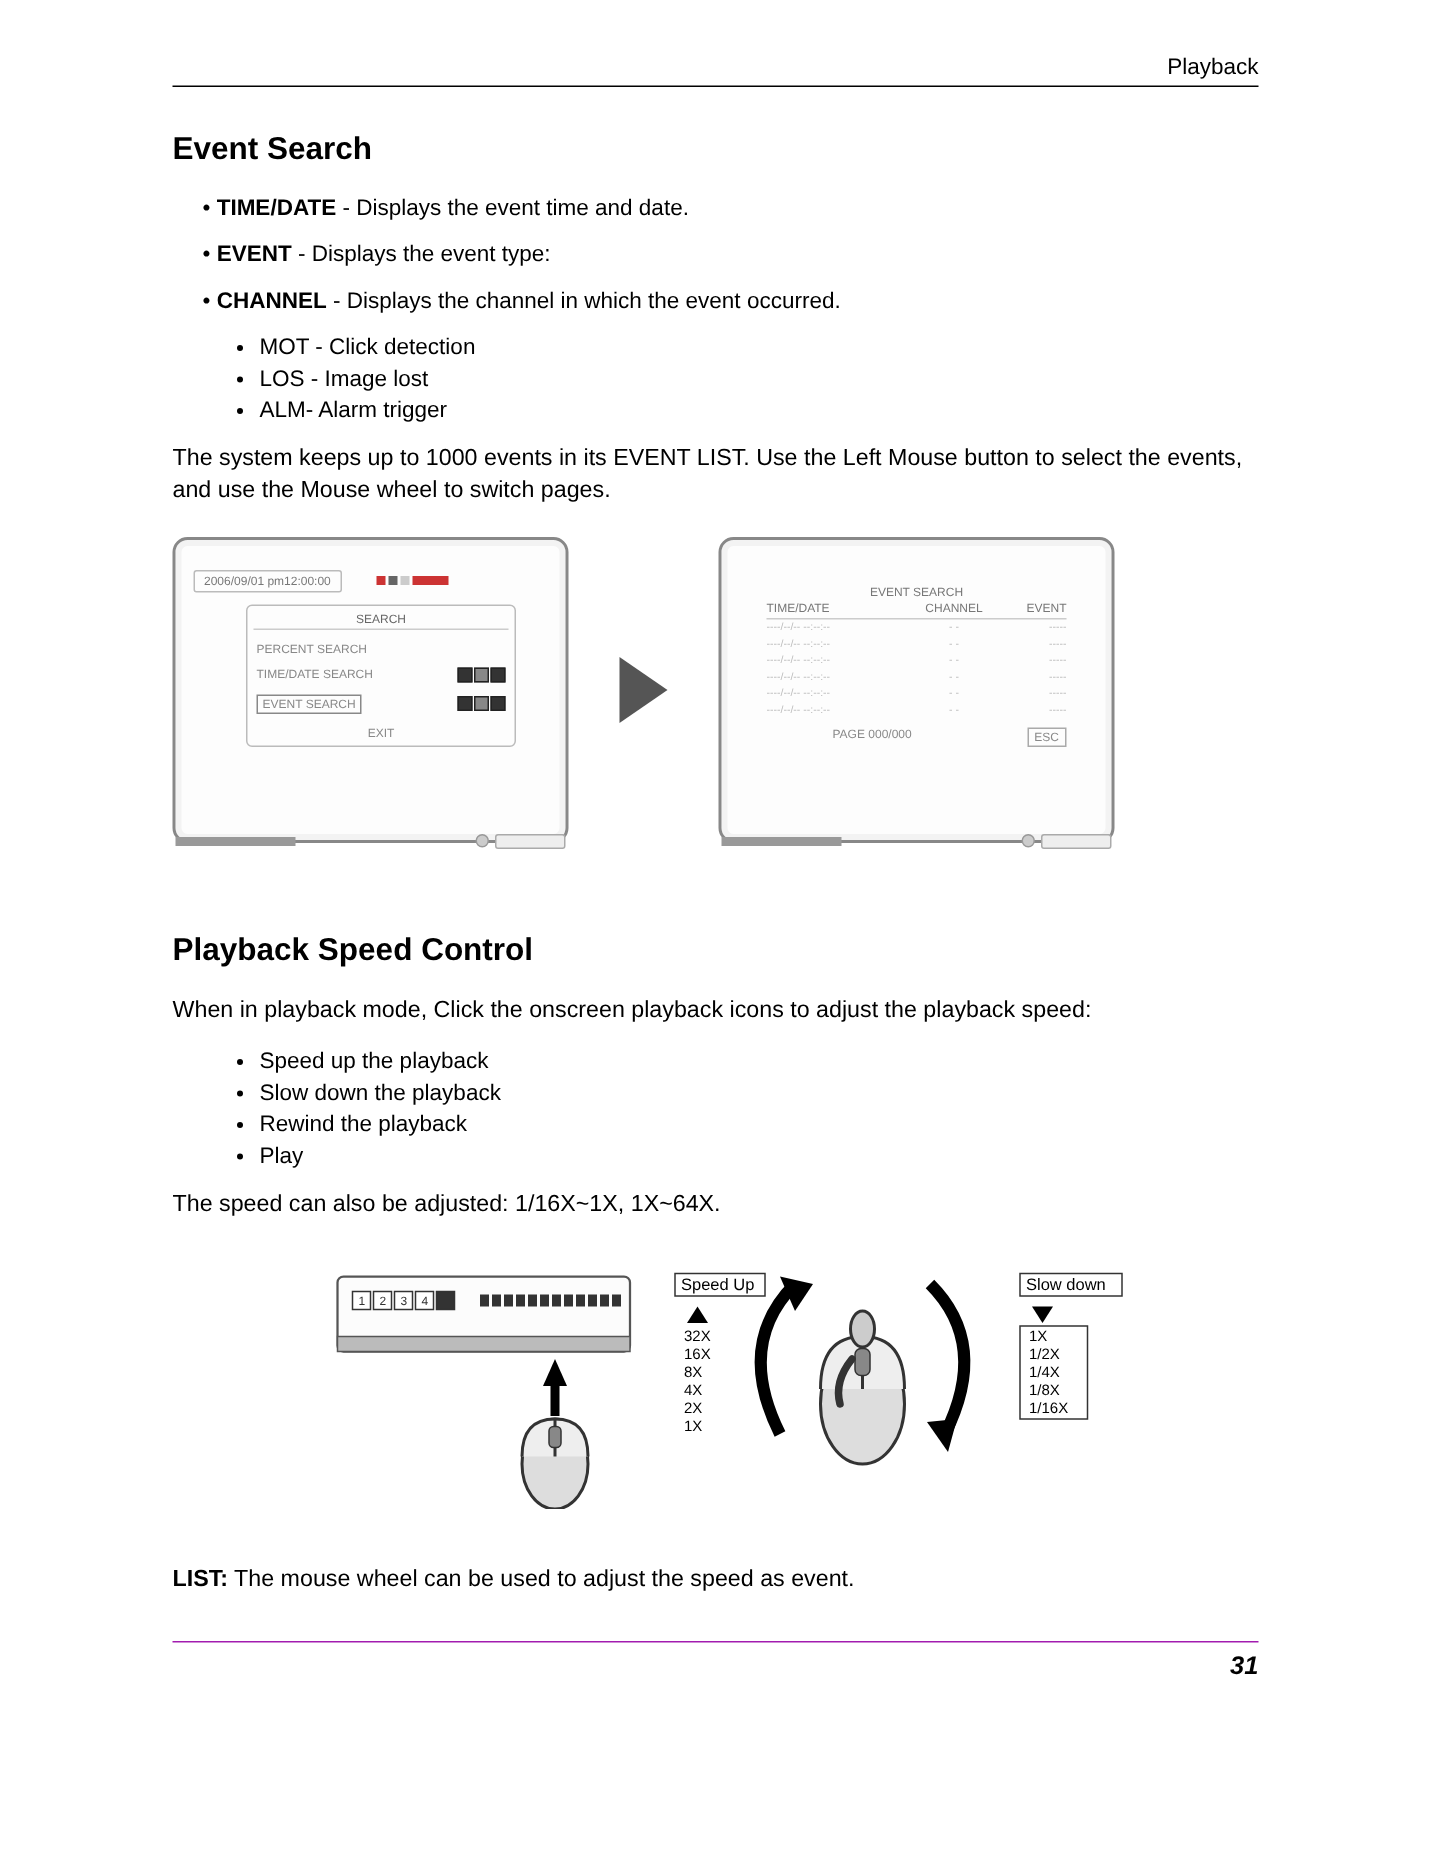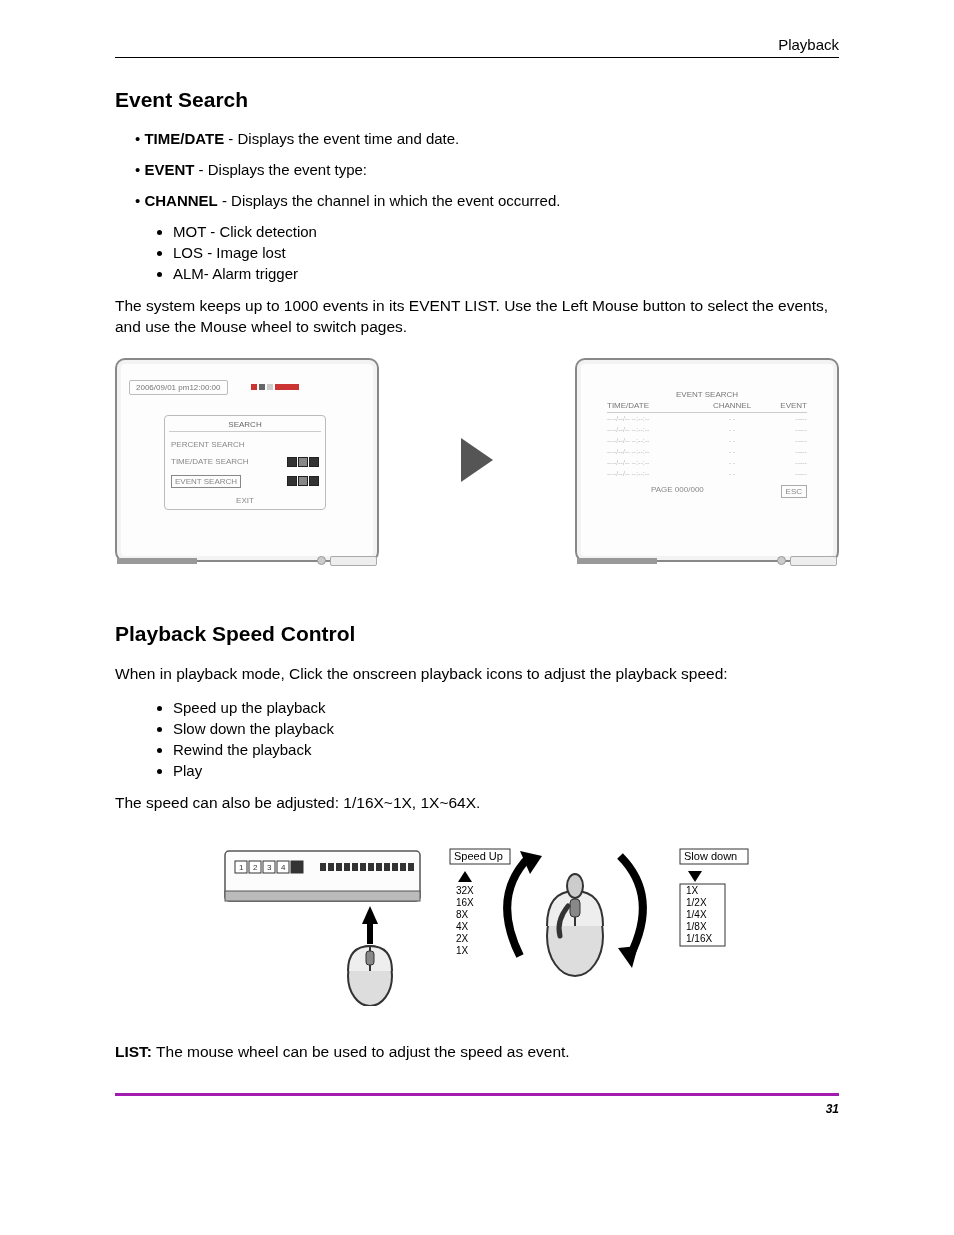"2006/09/01 pm12:00:00" .figure-row { justify-content: space-between -> flex-start }
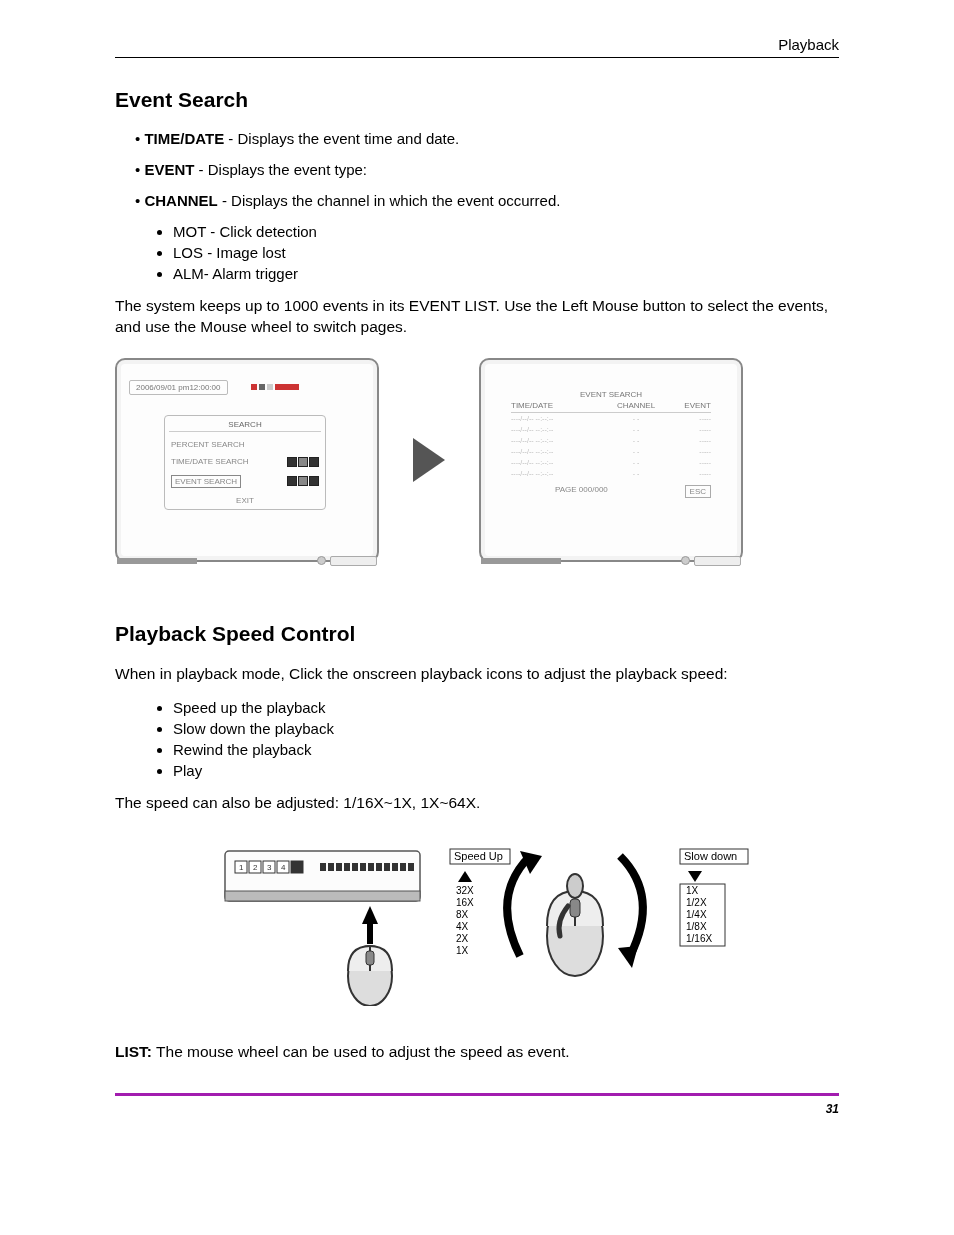"SEARCH" .menu-box { margin-top: 12px -> none; width: 162px -> 180px }
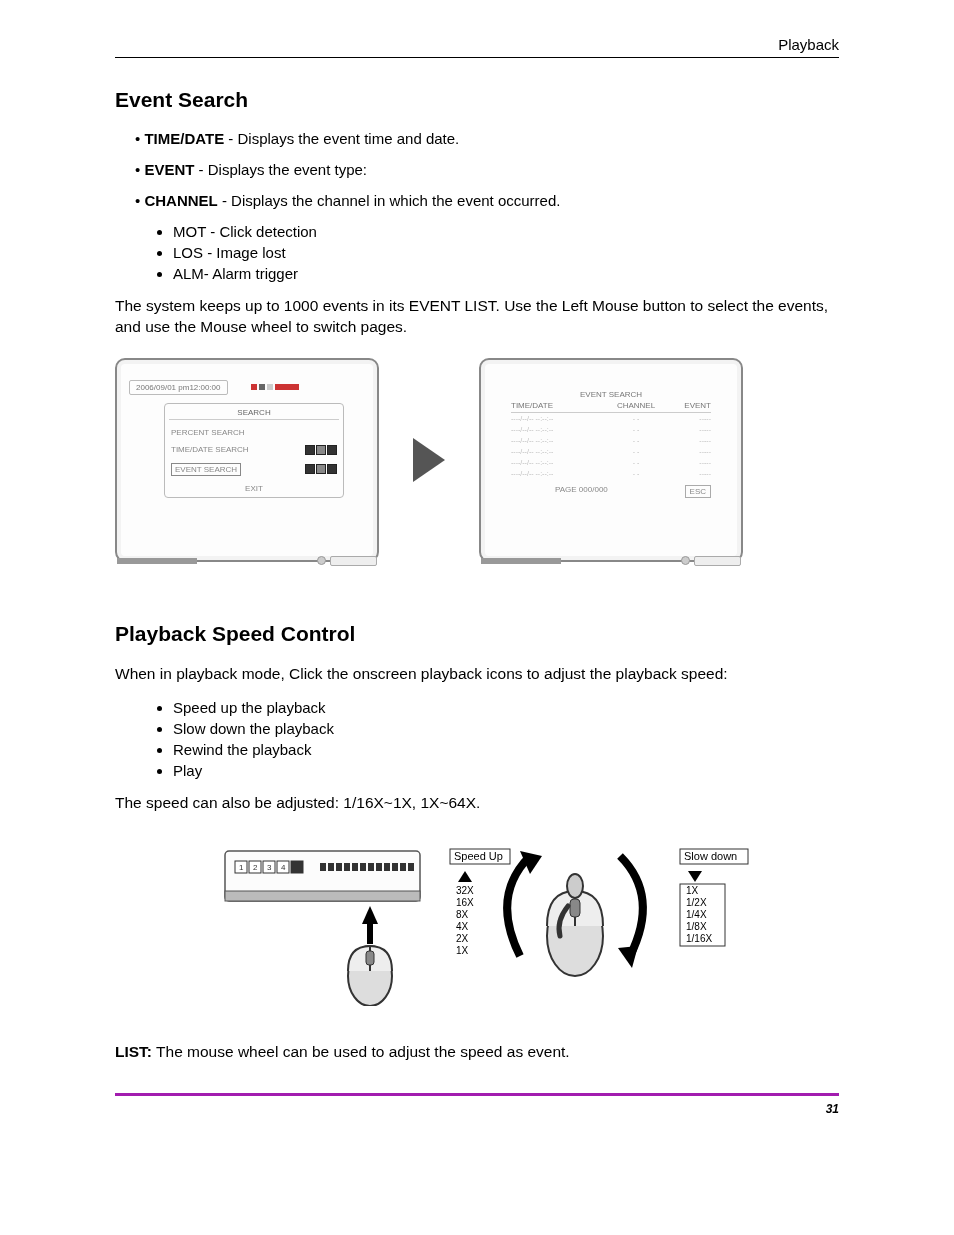"31" .page-number { border-top: 3px solid #a21caf -> 1px solid #a21caf; font-size: 12px -> 17px }
